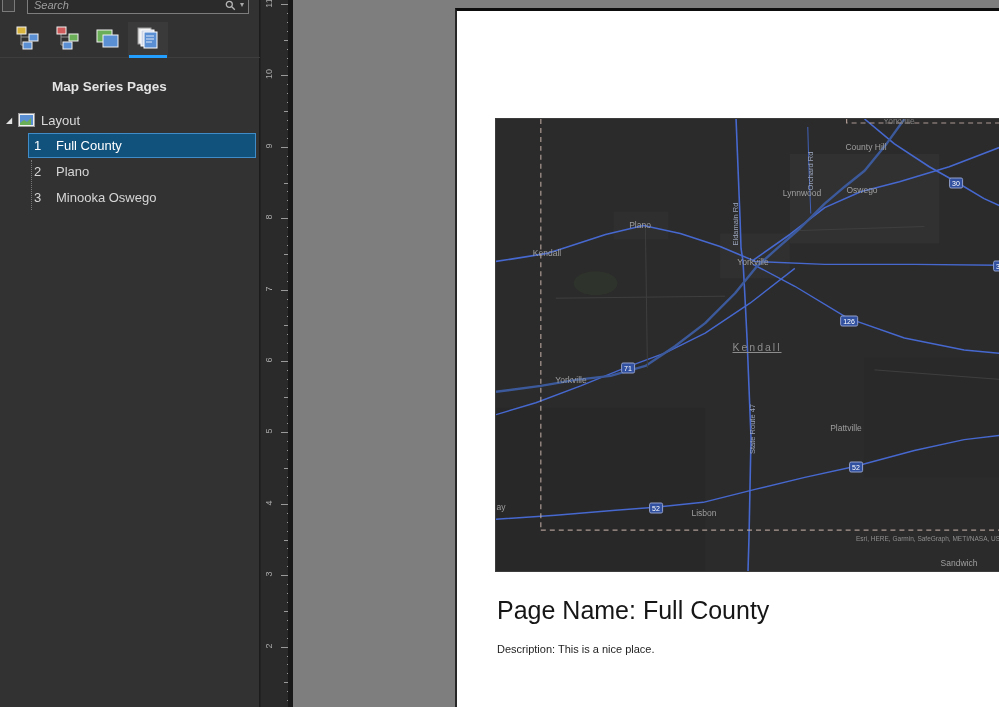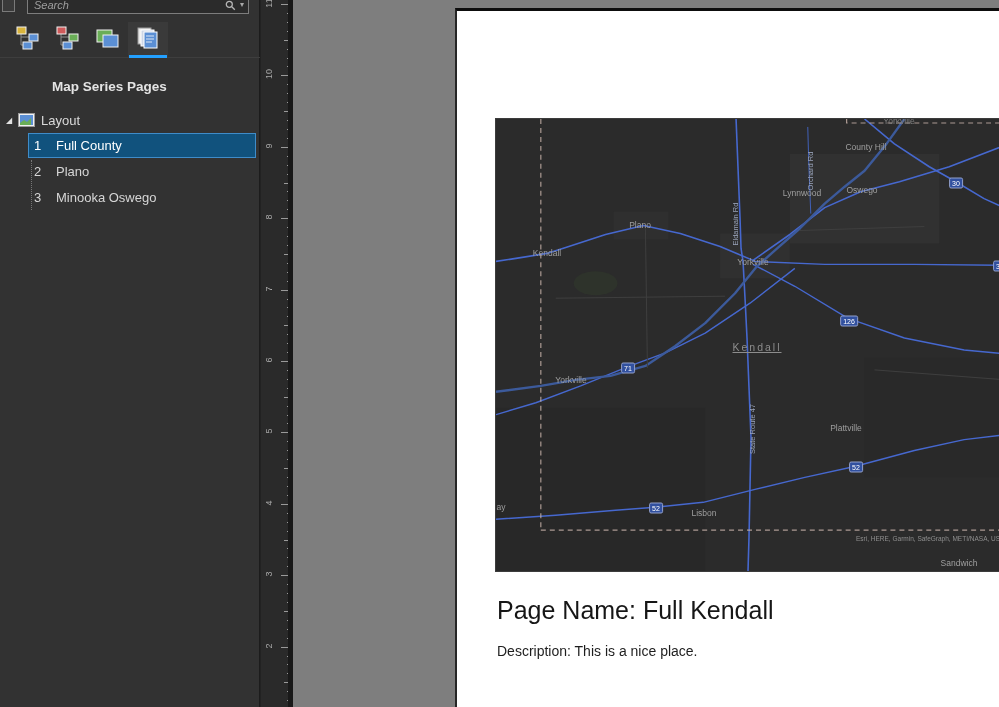"Page Name: Full Kendall" div.page-title { text: Kendall -> County }
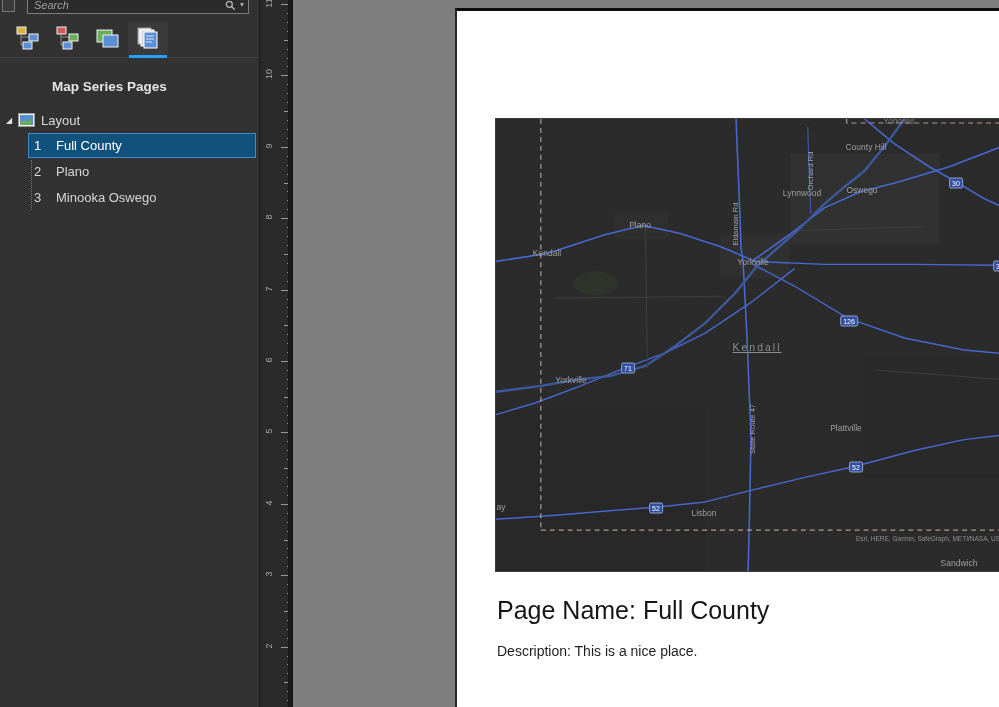"Description: This is a nice" .page-desc { font-size: 14px -> 11px }
